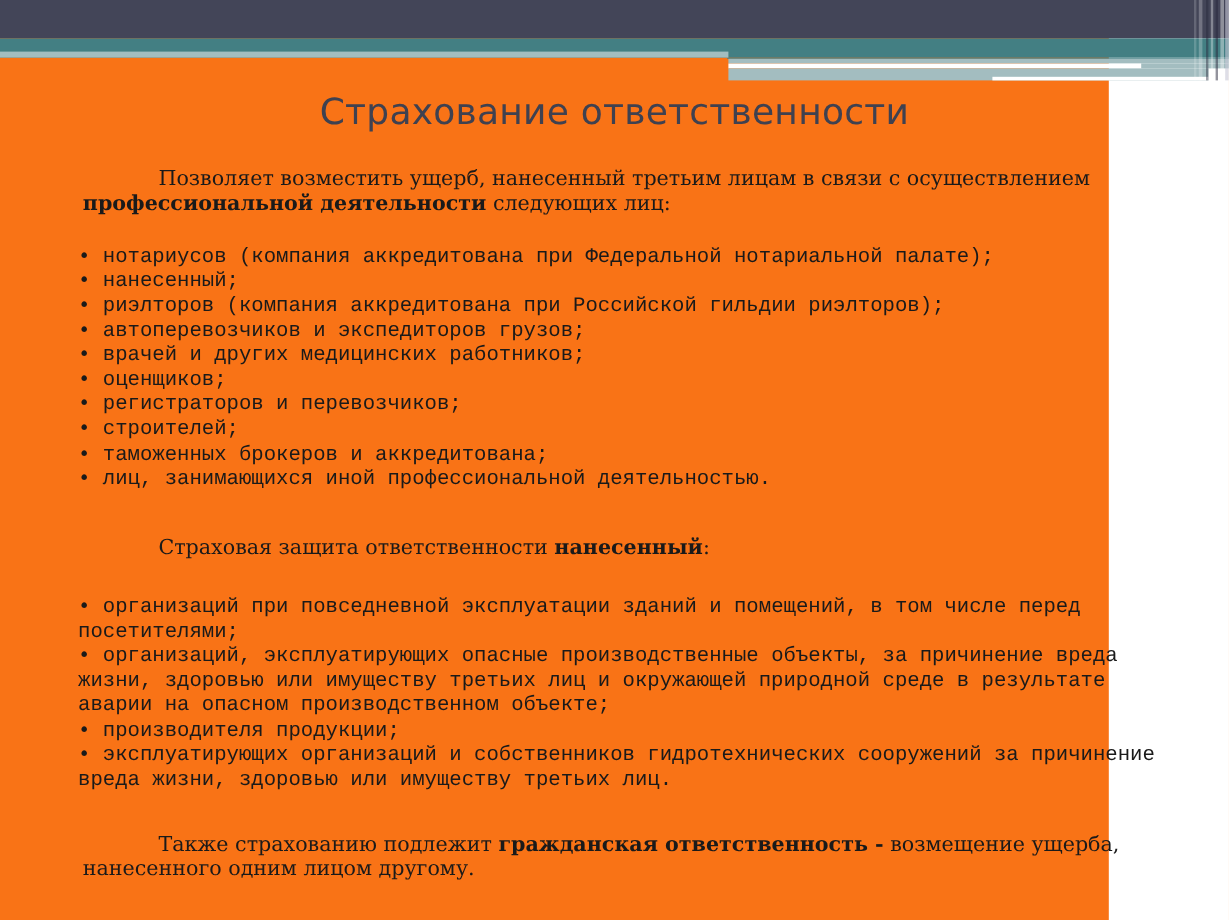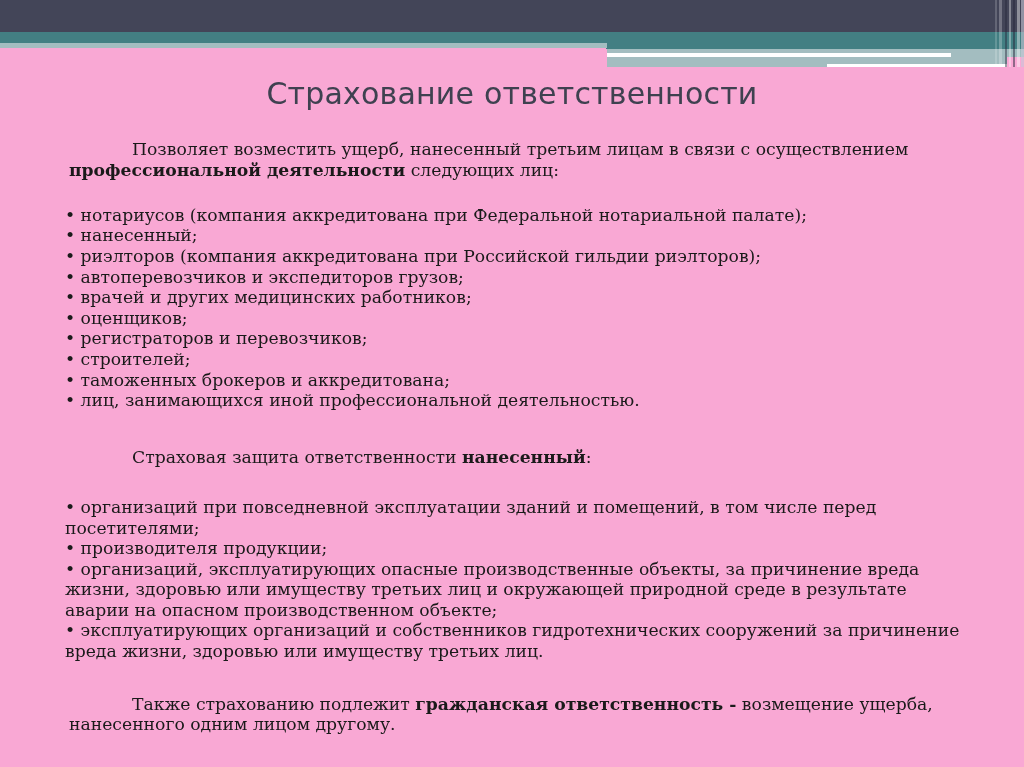"Страхование ответственности" .slide { background: #f9a8d4 -> #f97316; width: 1024px -> 924px }
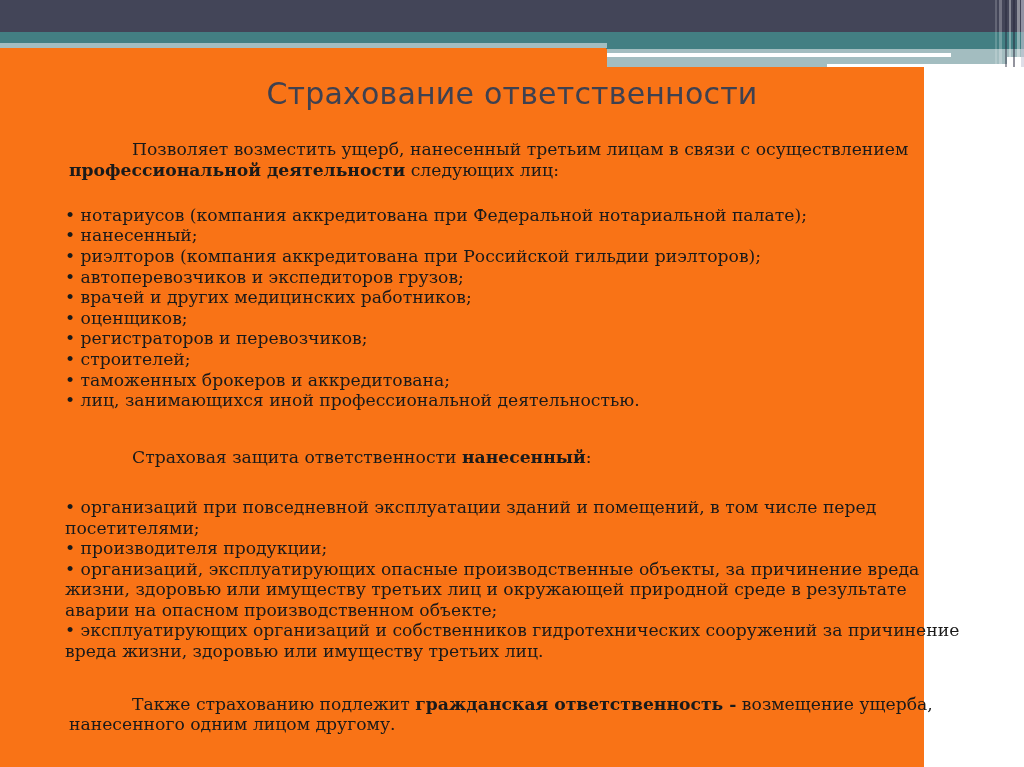"нотариусов (компания аккредитована при" .bullet-list { font-family: none -> Liberation Mono, monospace }
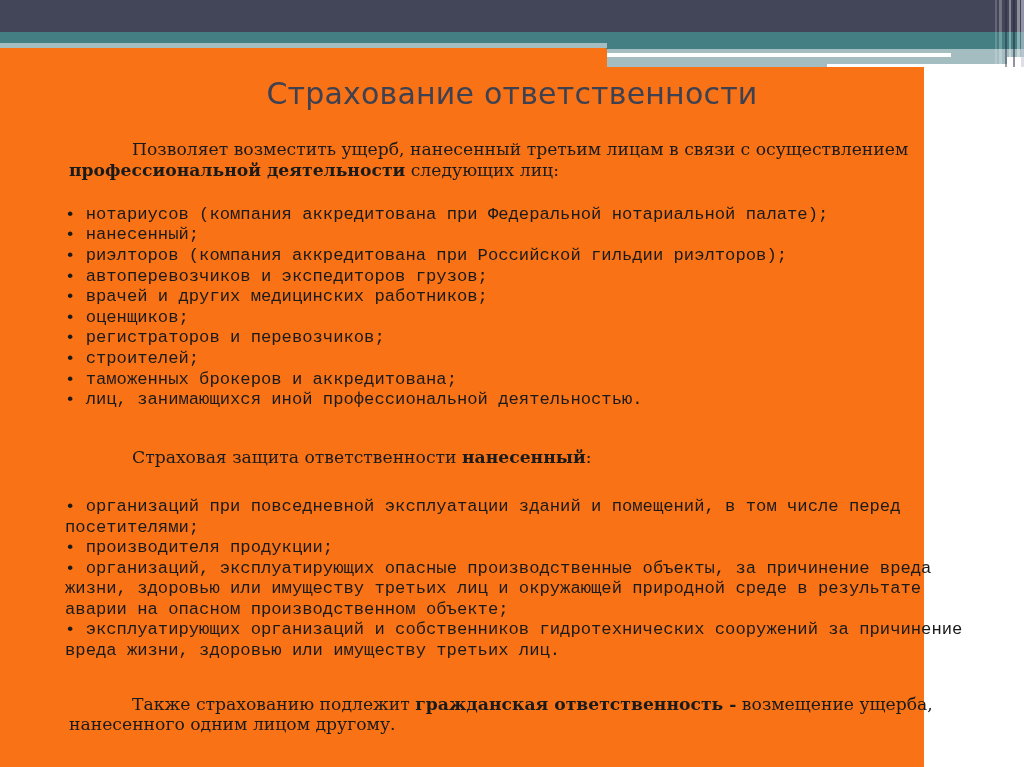"производителя продукции;" li { order: before "организаций, эксплуатирующих опасные" -> after "организаций, эксплуатирующих опасные" }
